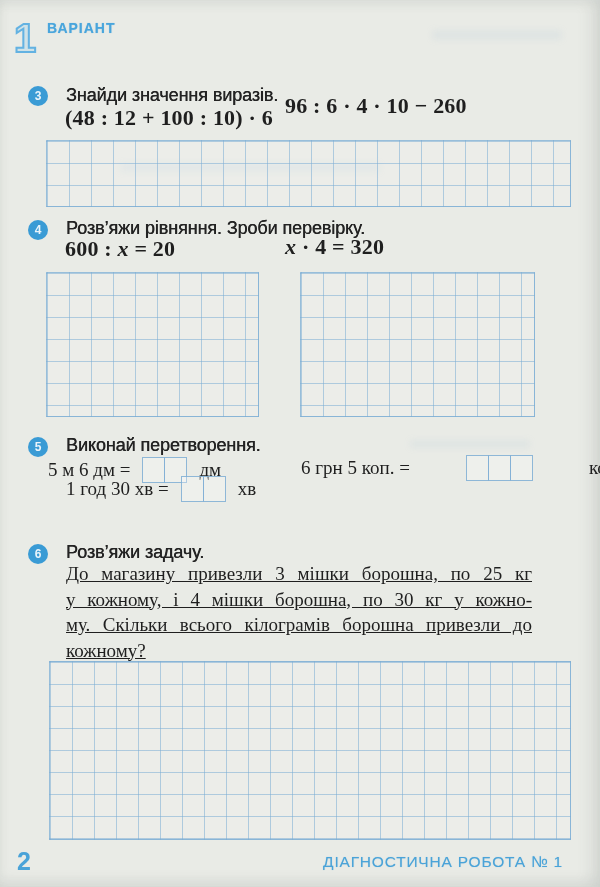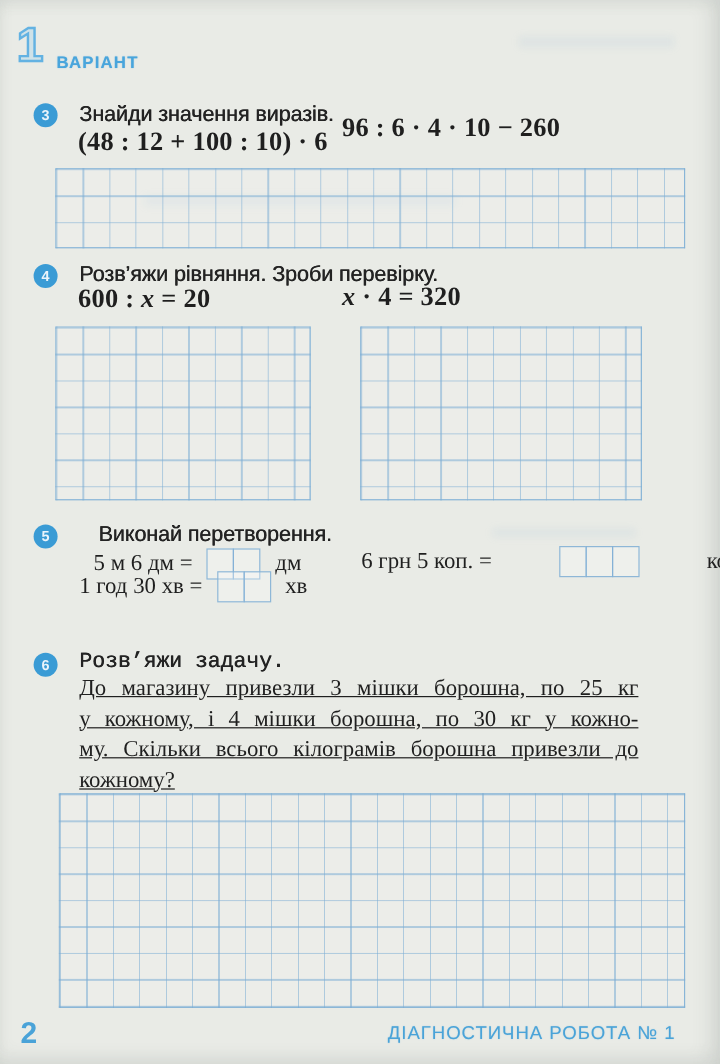"ВАРІАНТ" span.abs { top: 44px -> 20px }
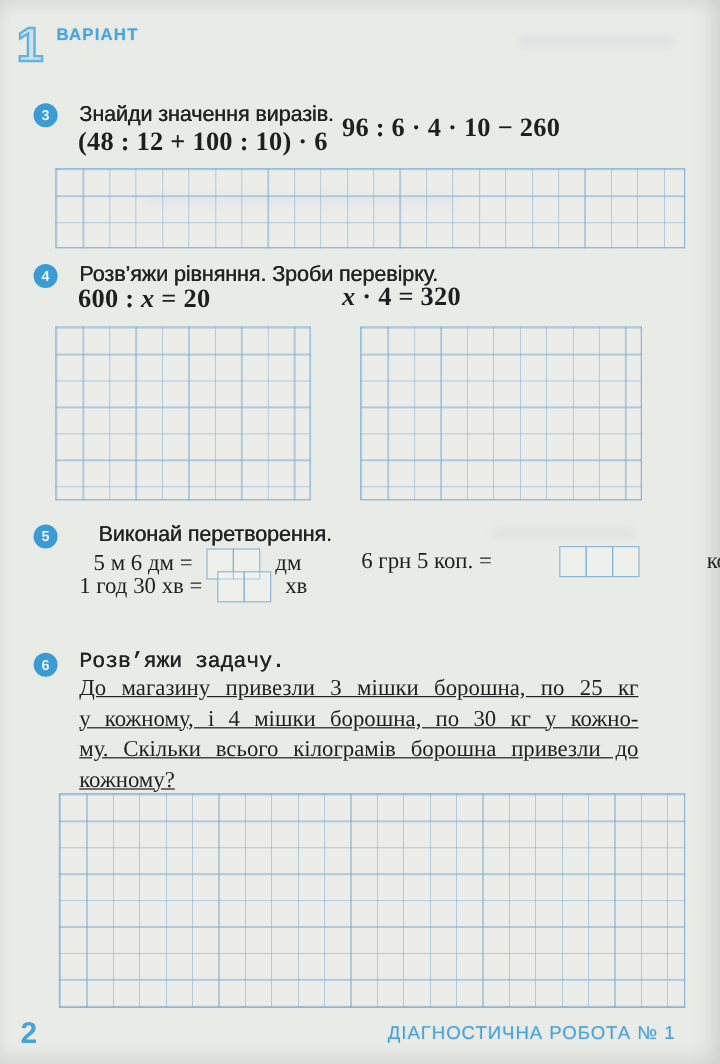"Виконай перетворення." span.abs { margin-left: 16px -> none }
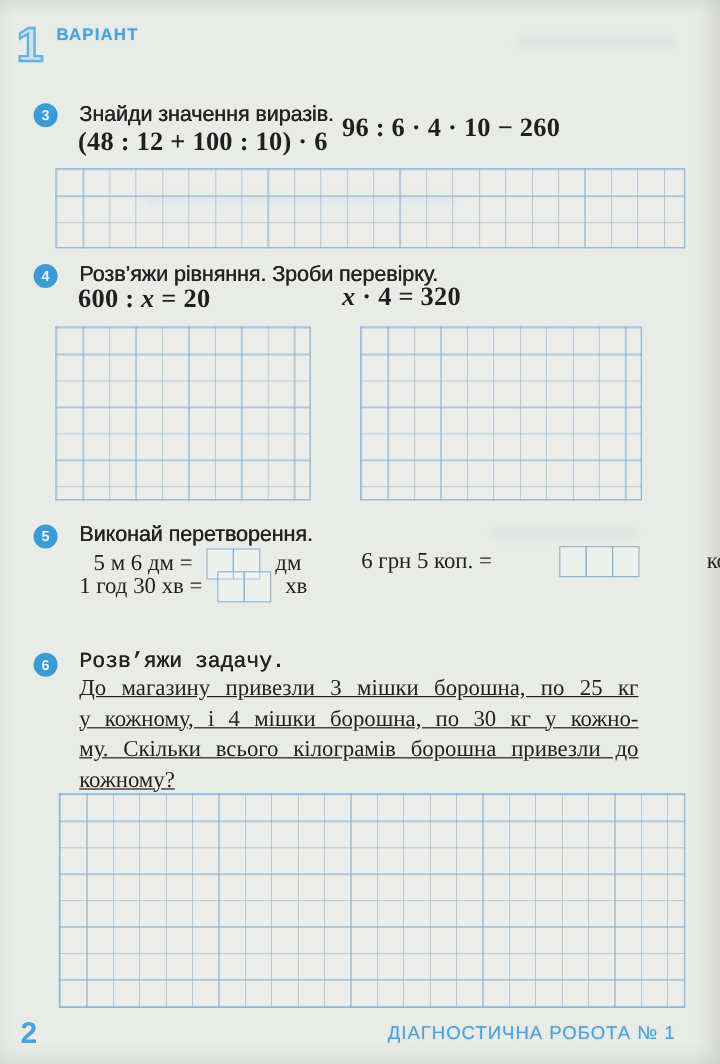"5 м 6 дм =" div.abs { left: 78px -> 48px }
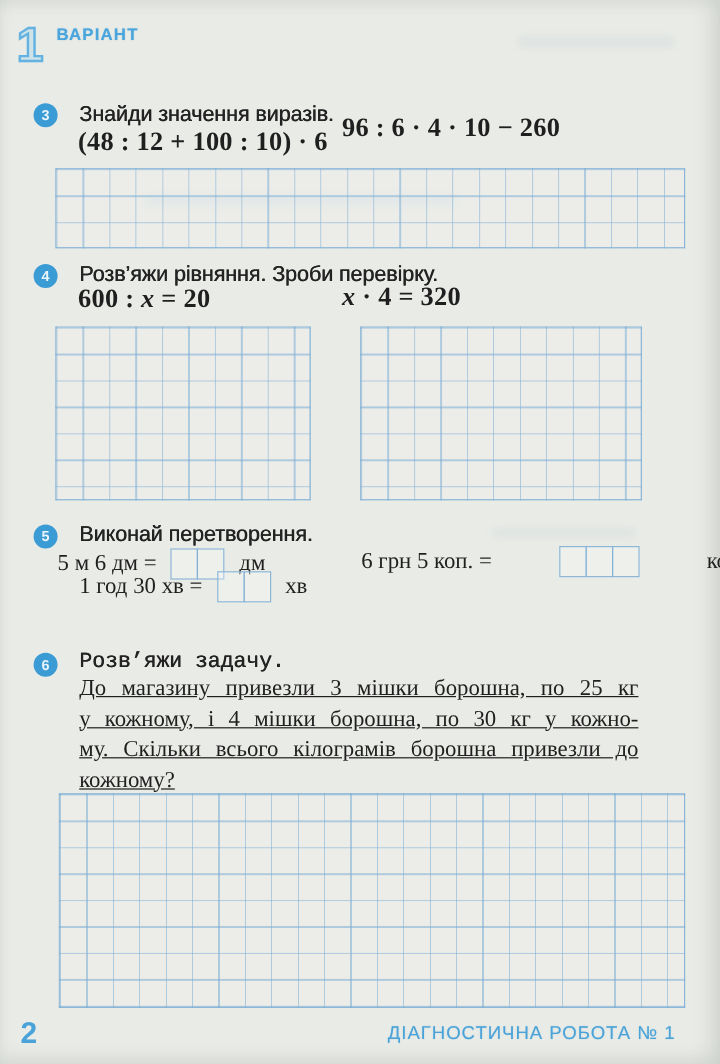"Розв’яжи задачу." span.abs { font-family: Liberation Mono, monospace -> none }
